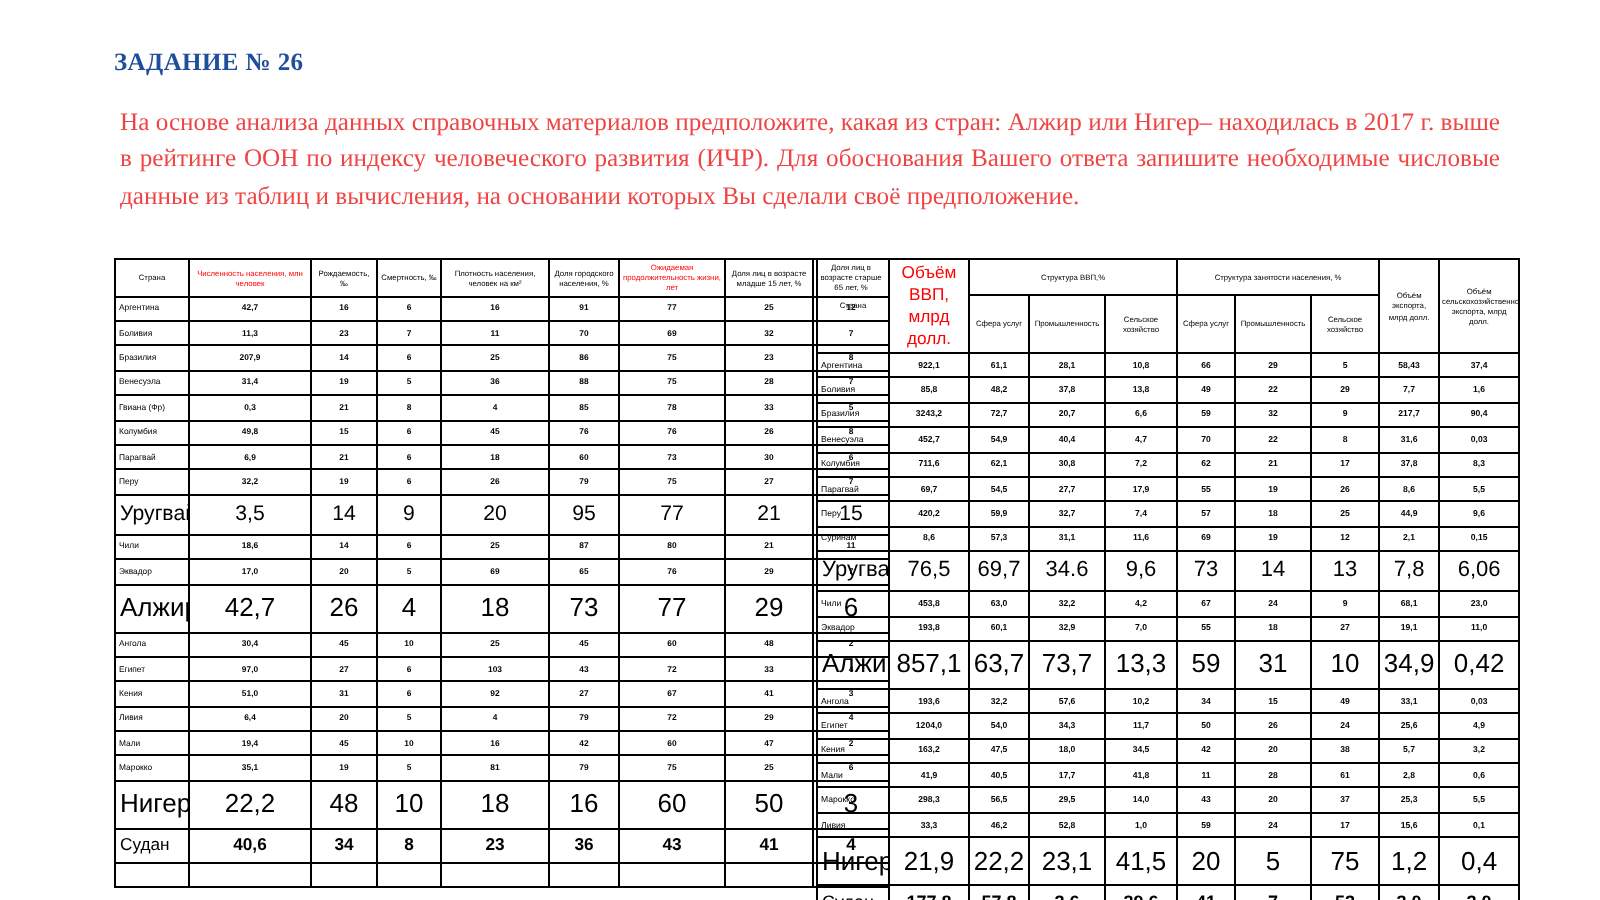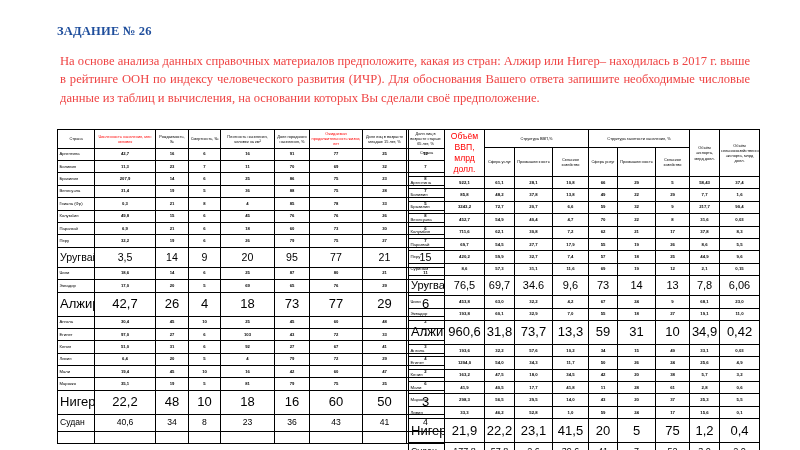"960,6" td { text: 960,6 -> 857,1 }
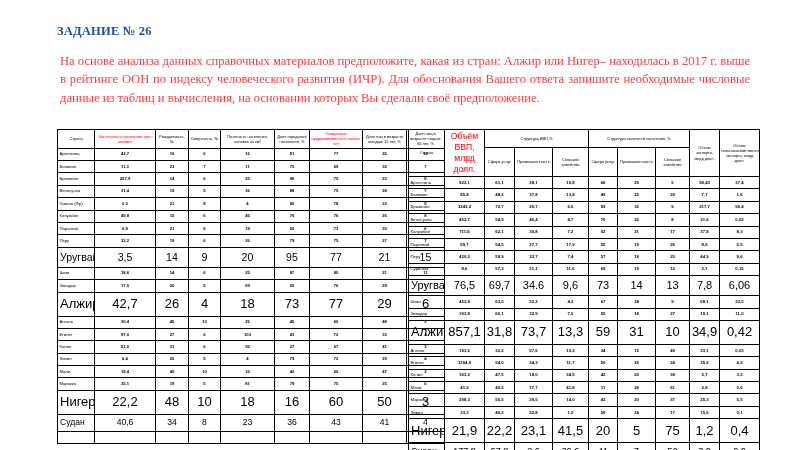"31,8" td { text: 31,8 -> 63,7 }
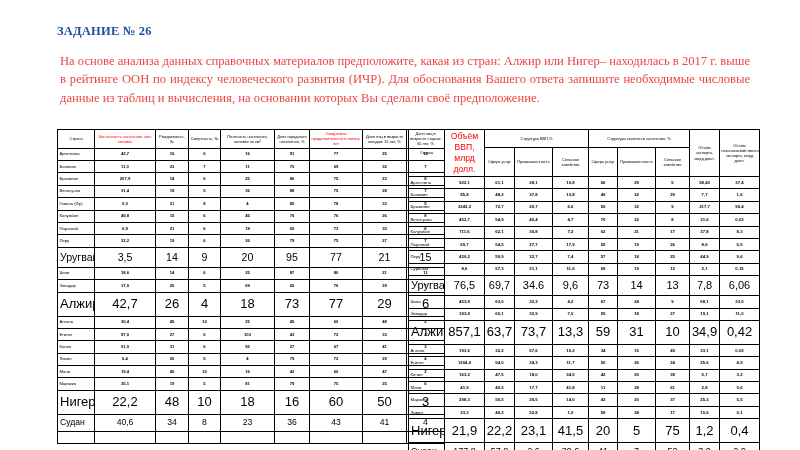"40,6" tr.med td { font-weight: normal -> bold }
